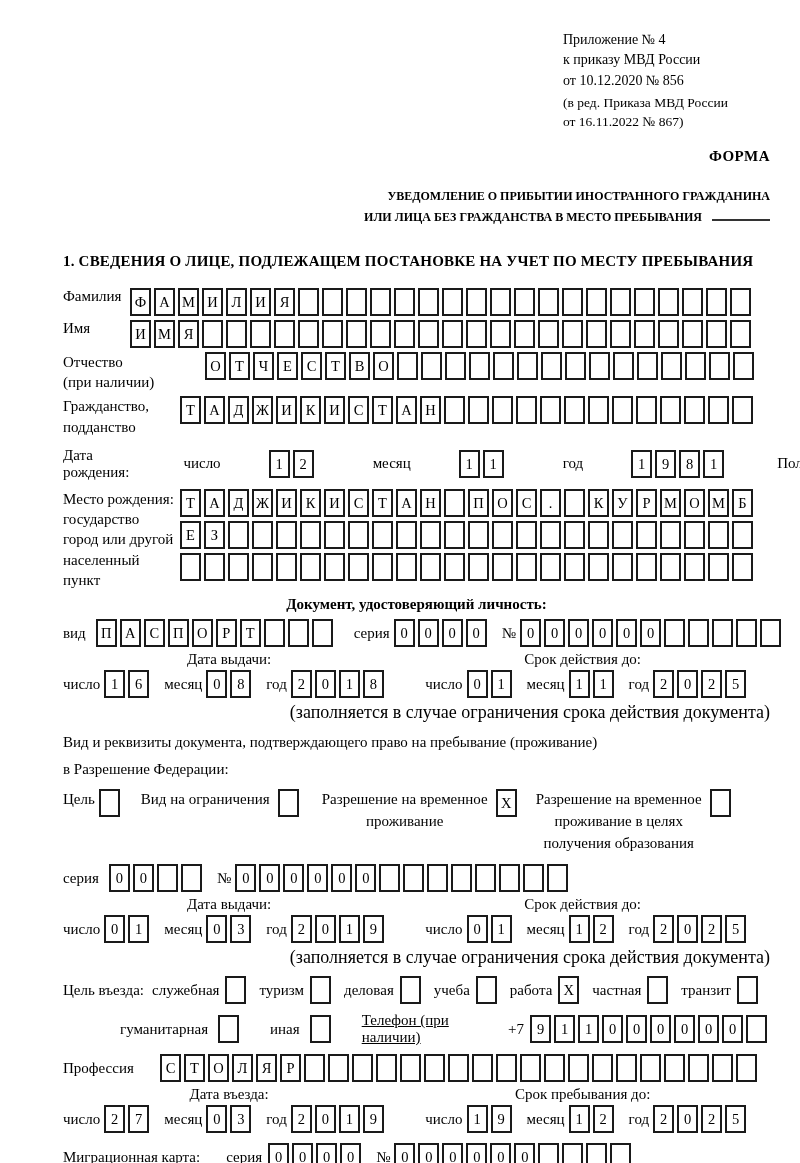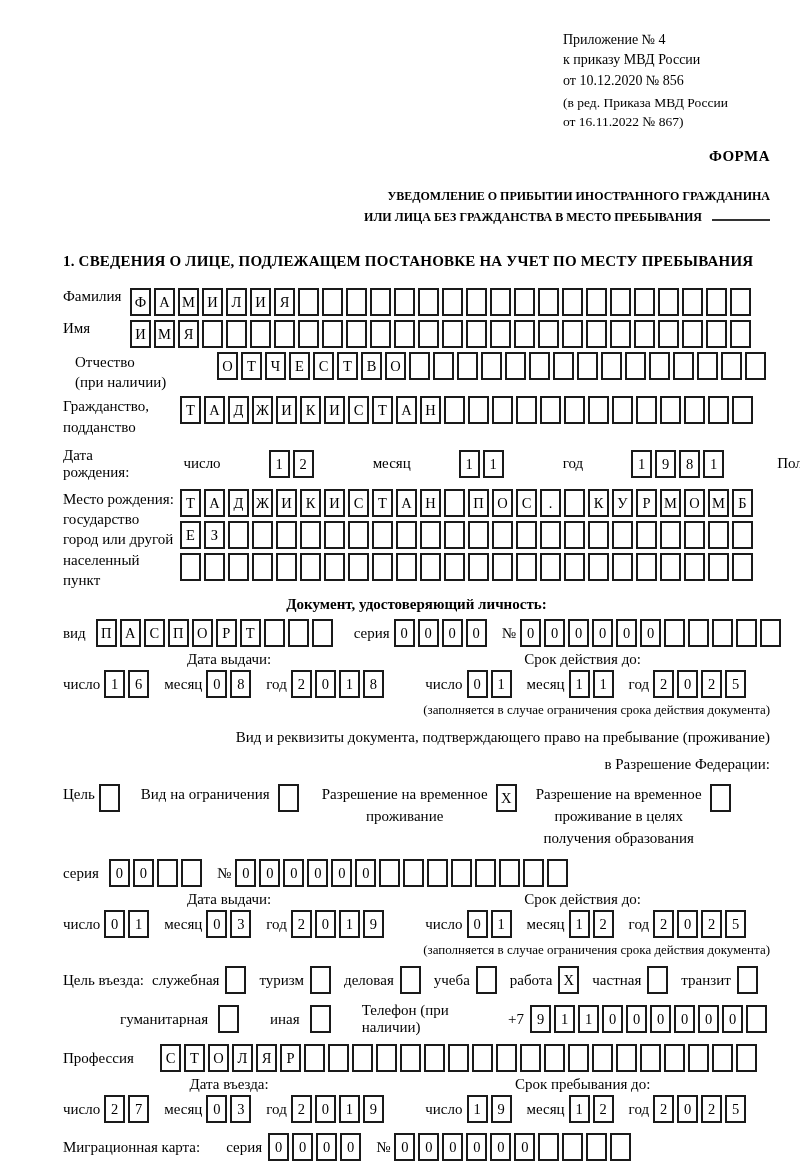"Отчество" .w142 { margin-left: 12px -> none }
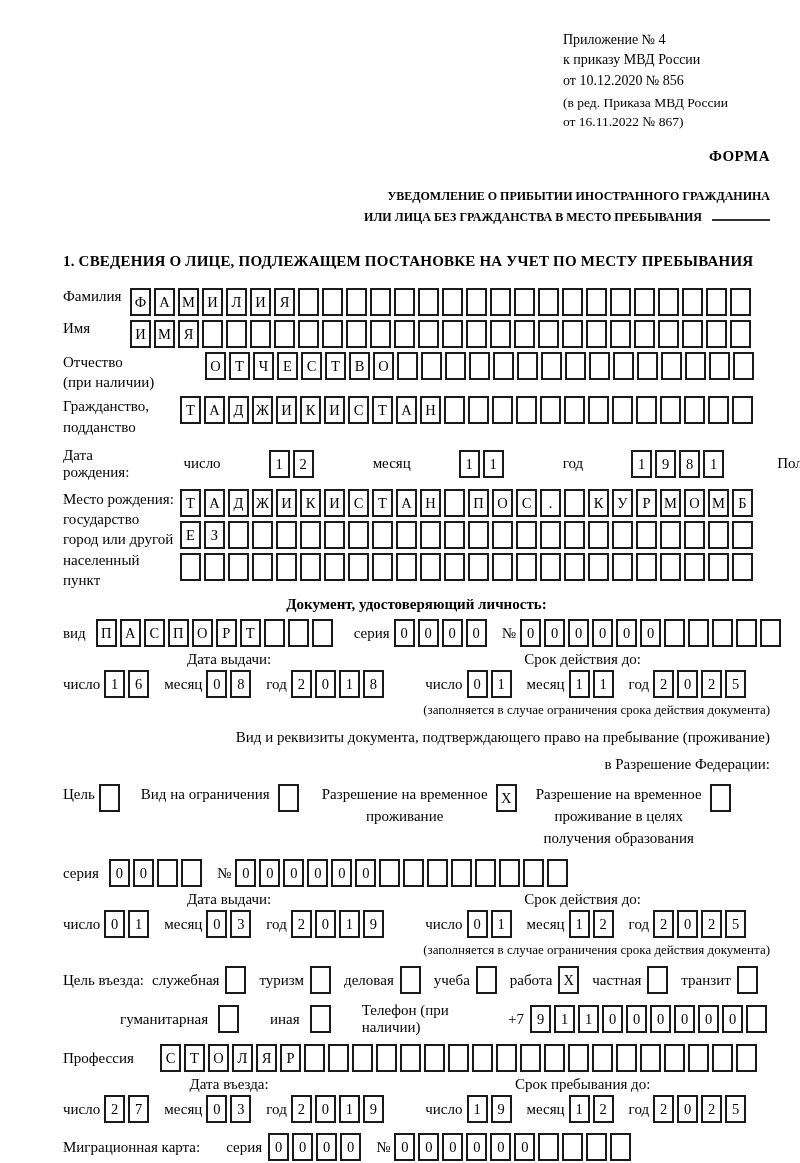"(заполняется в случае ограничения срока" .note { font-size: 13px -> 18px }
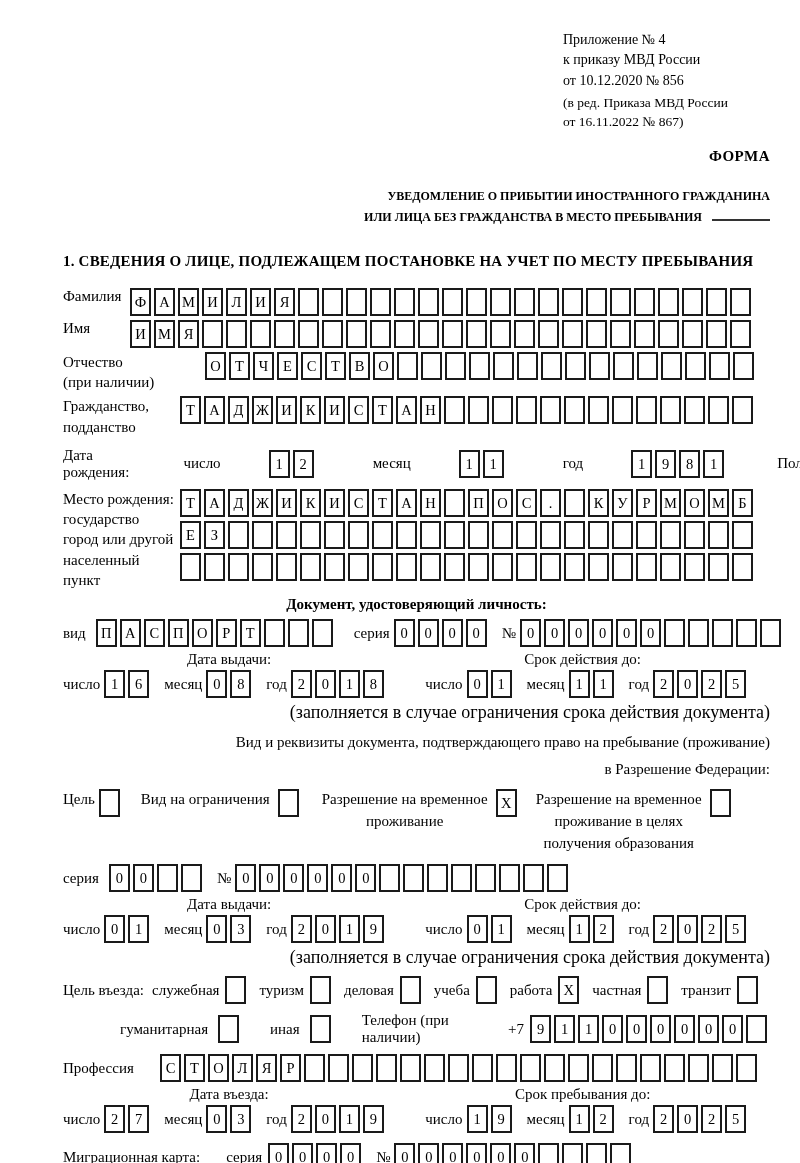"Вид и реквизиты документа," .para { text-align: right -> none }
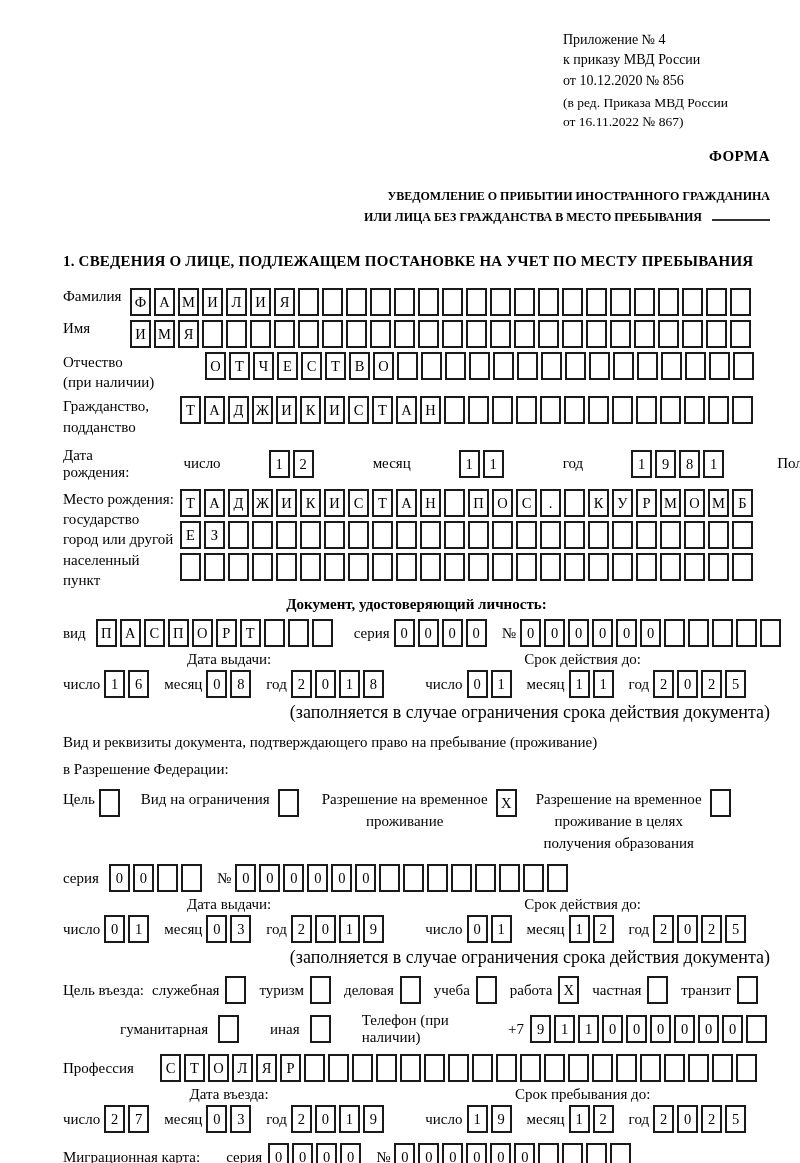"Телефон (при наличии)" span { text-decoration: none -> underline }
